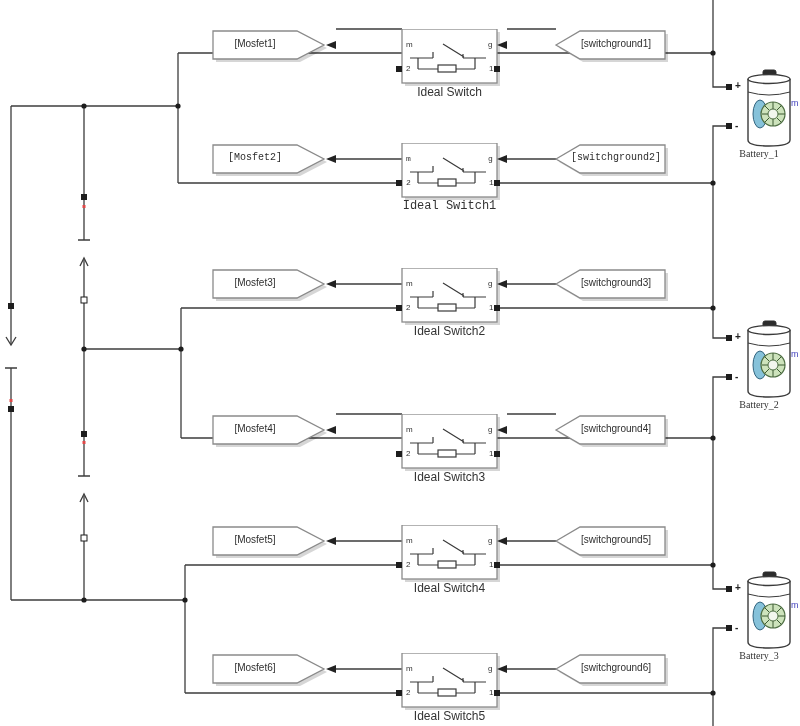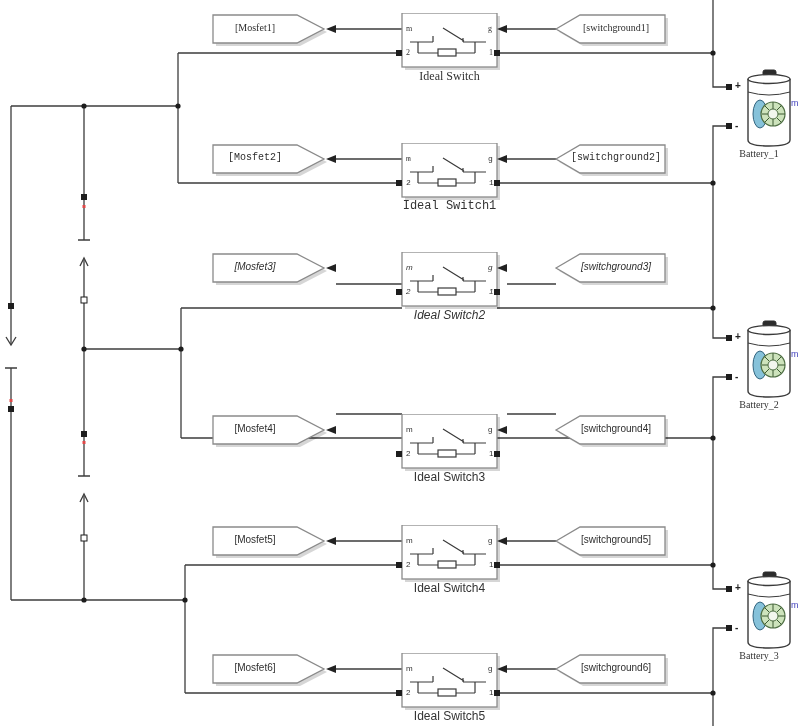"[Mosfet1]" div.switch-row { font-family: Liberation Serif, serif -> none; top: 13px -> 29px }
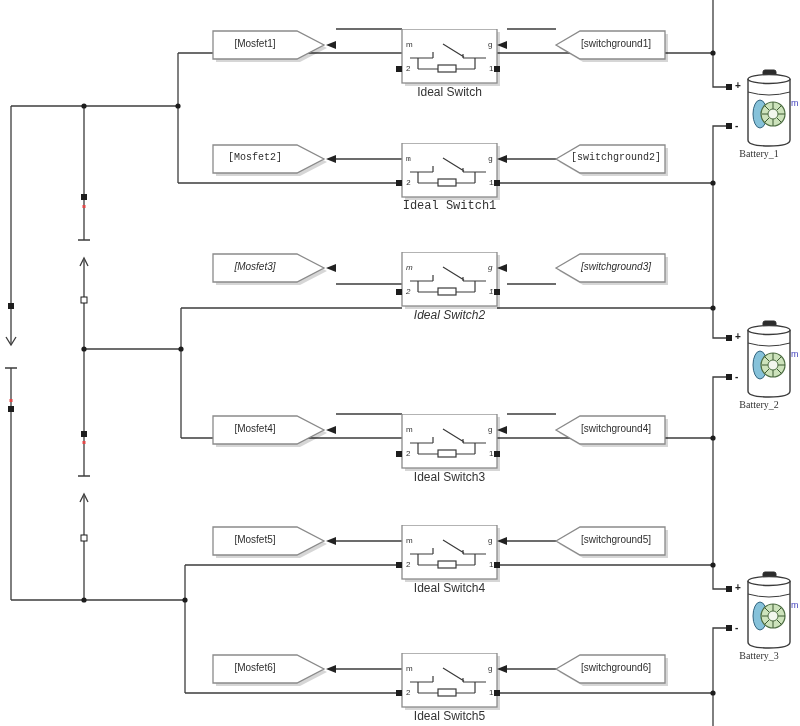"[Mosfet3]" div.switch-row { font-style: italic -> none; top: 252px -> 268px }
